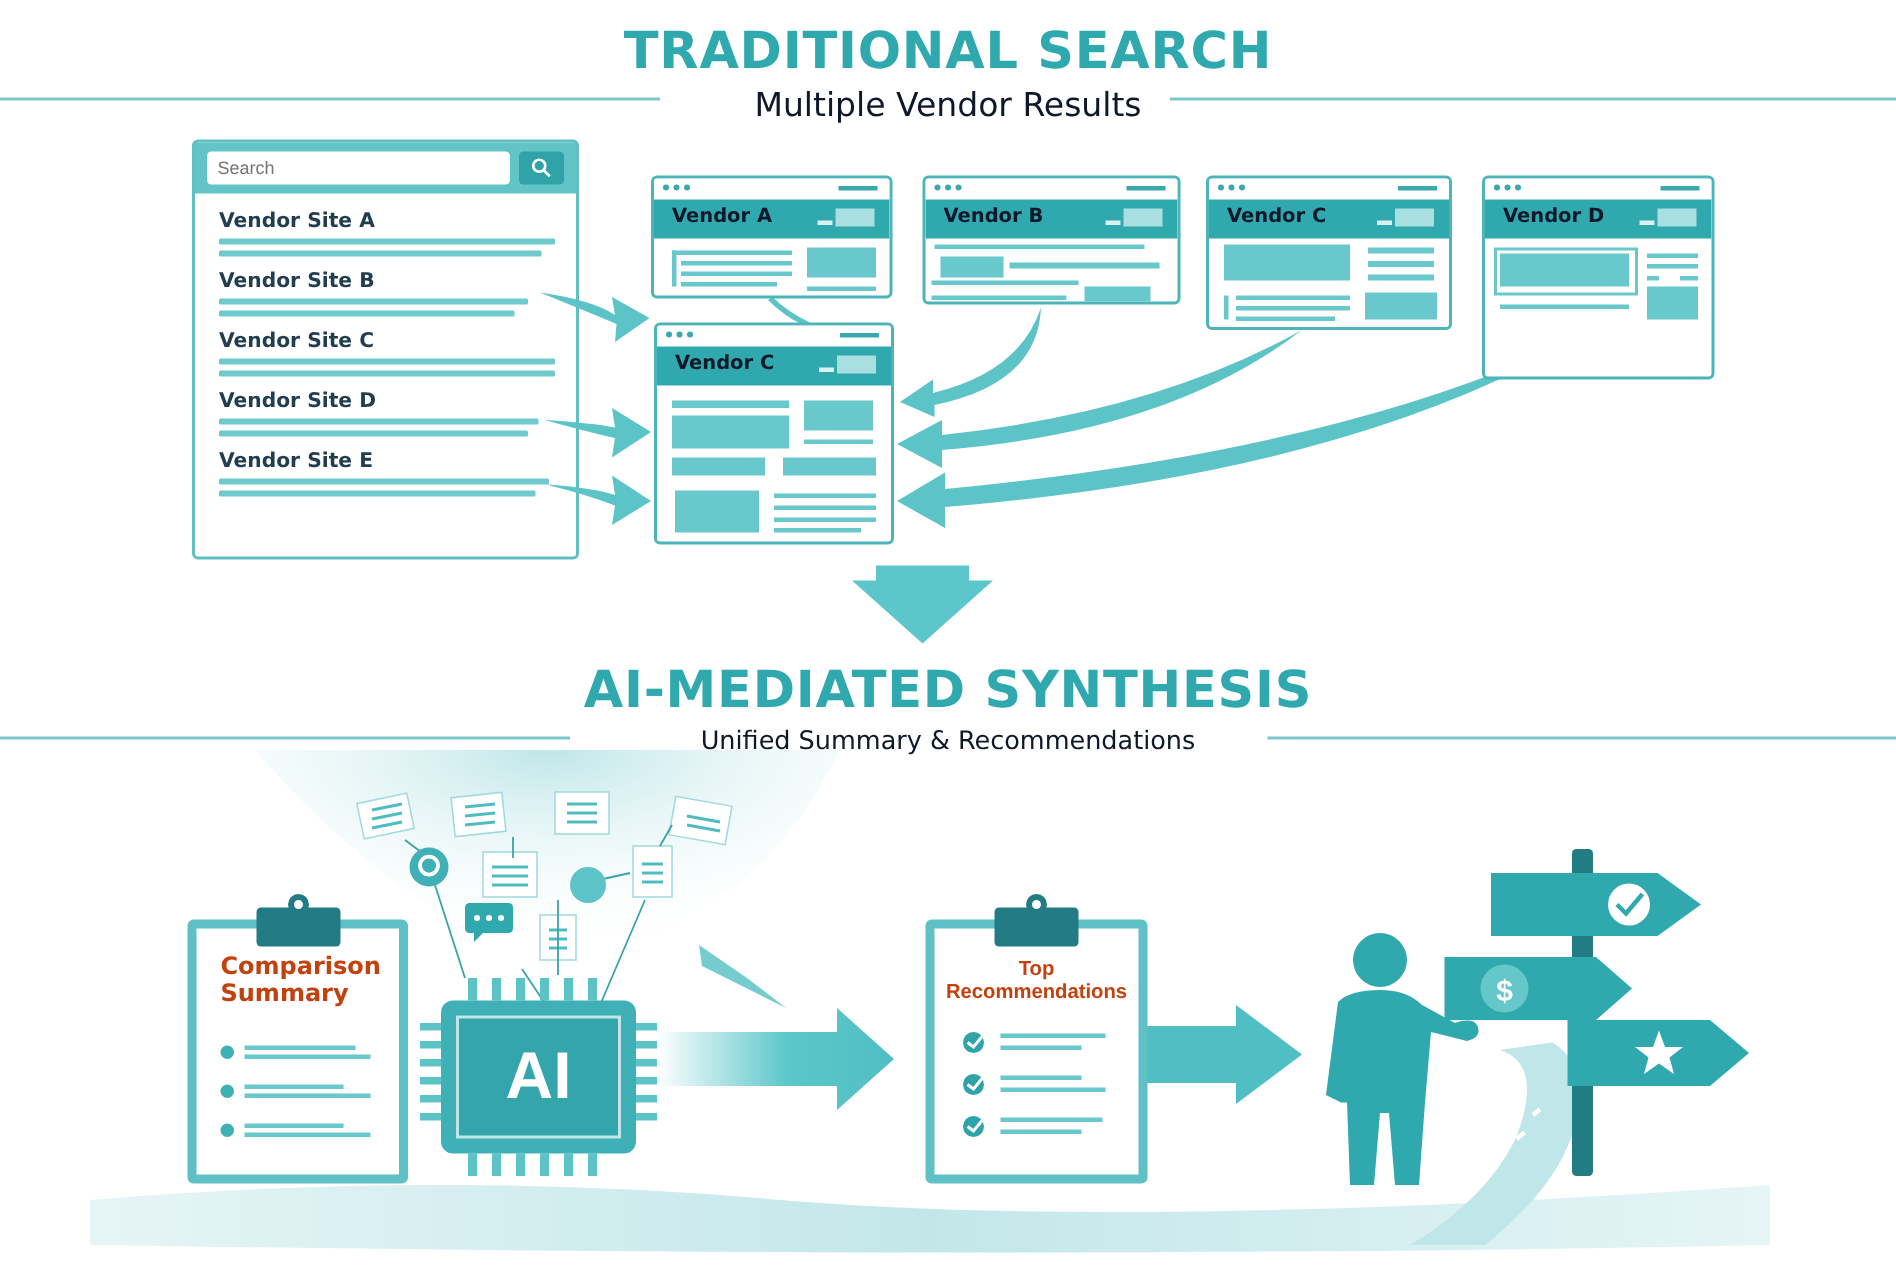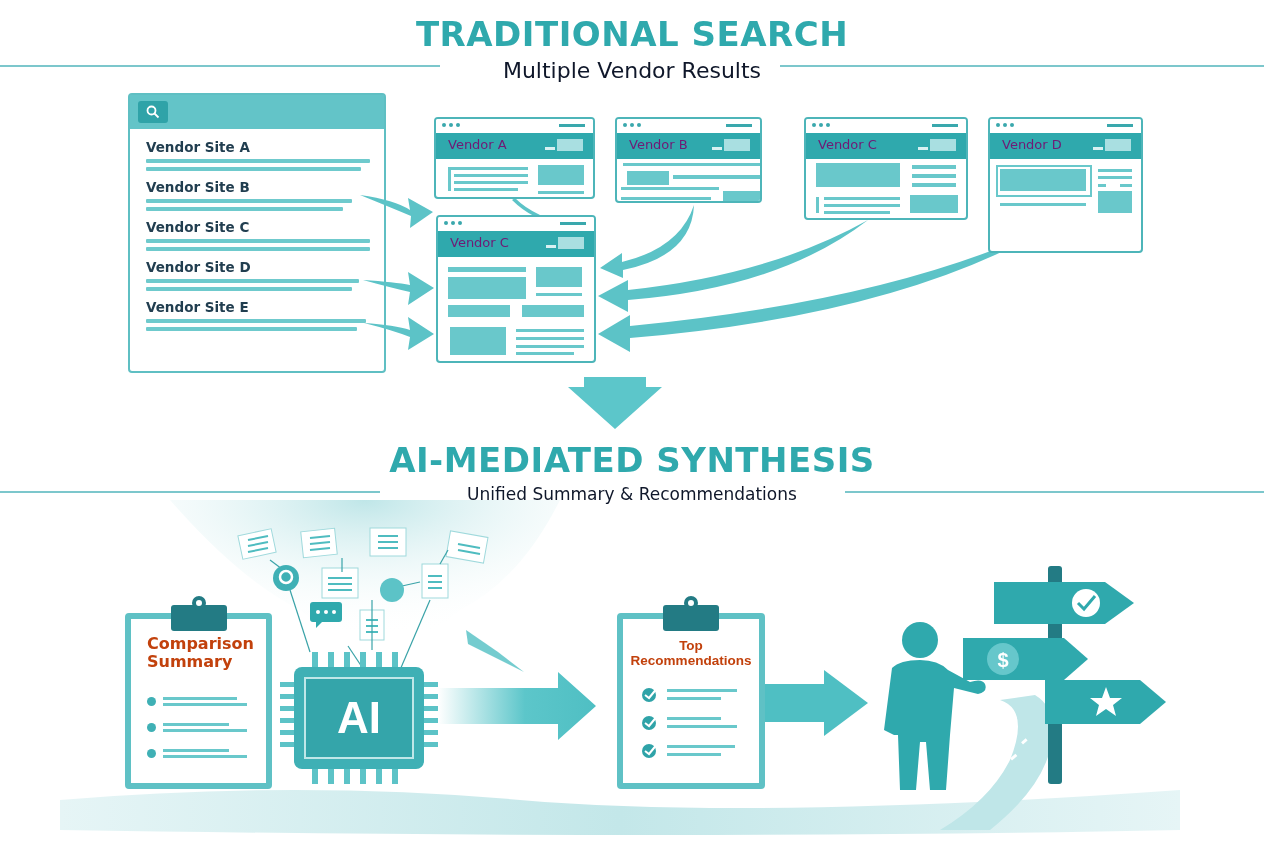"Search" input.search-input { html: none -> <input> }
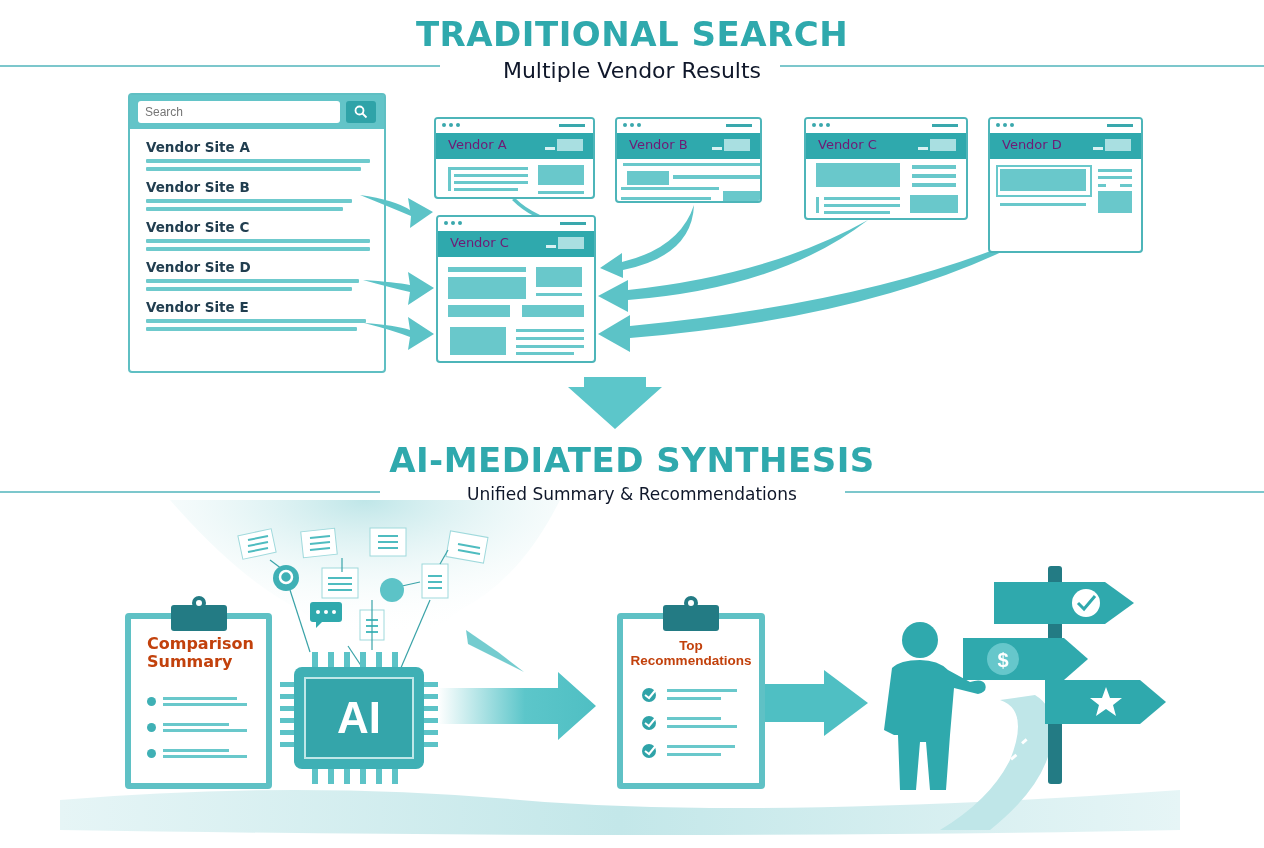"Vendor A" .win-head { color: #701a75 -> #0f172a; font-weight: normal -> bold }
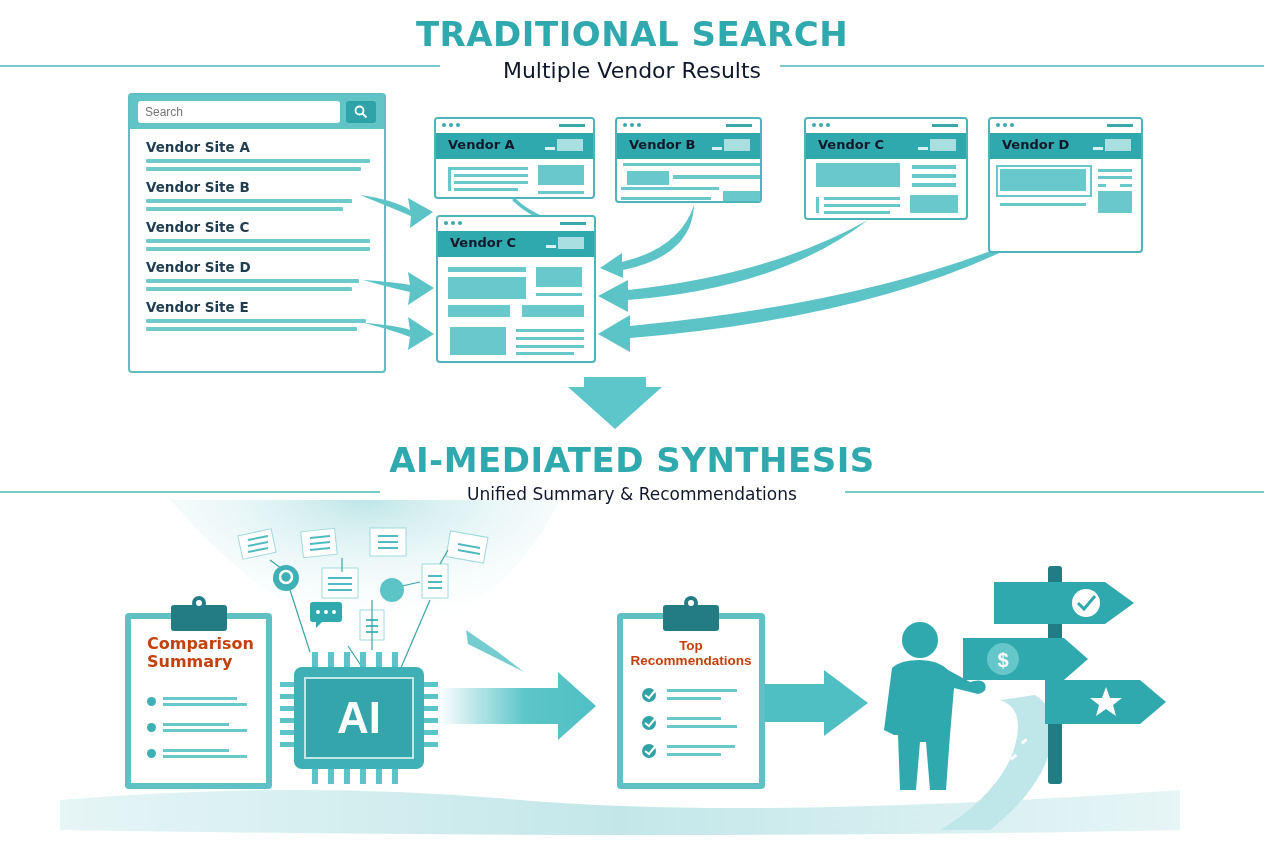"Vendor B" div.win { width: 147px -> 172px }
